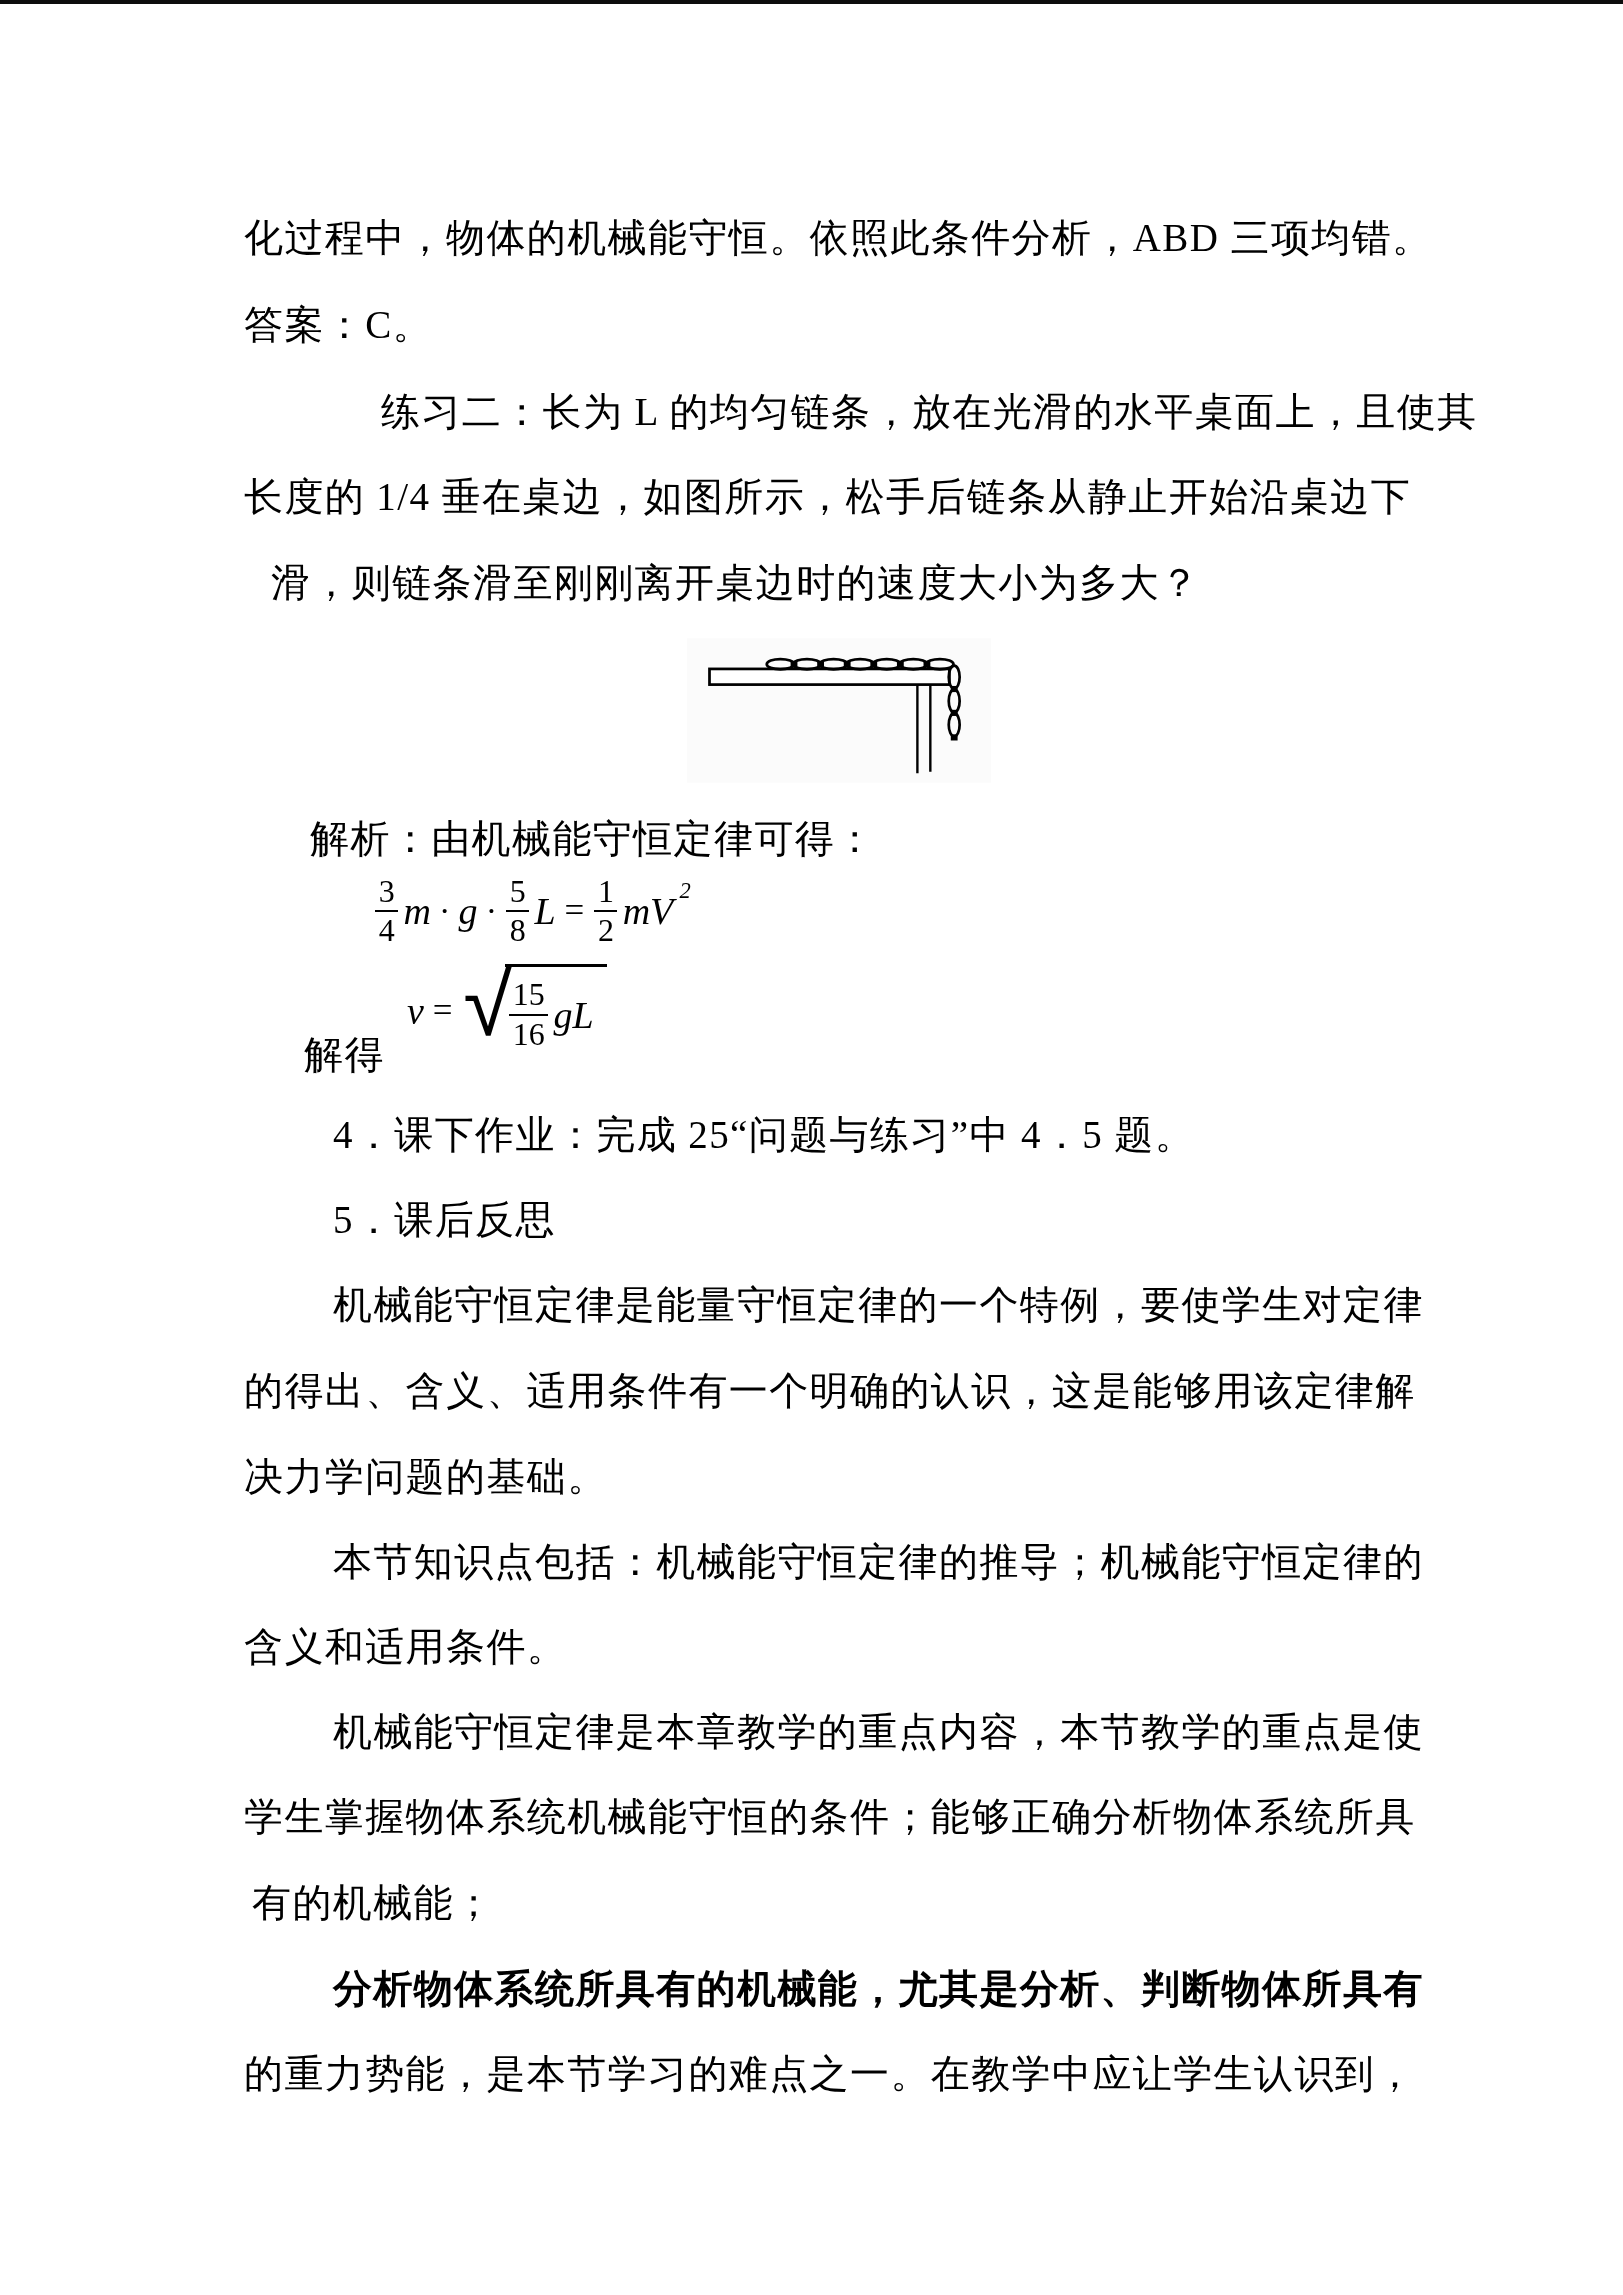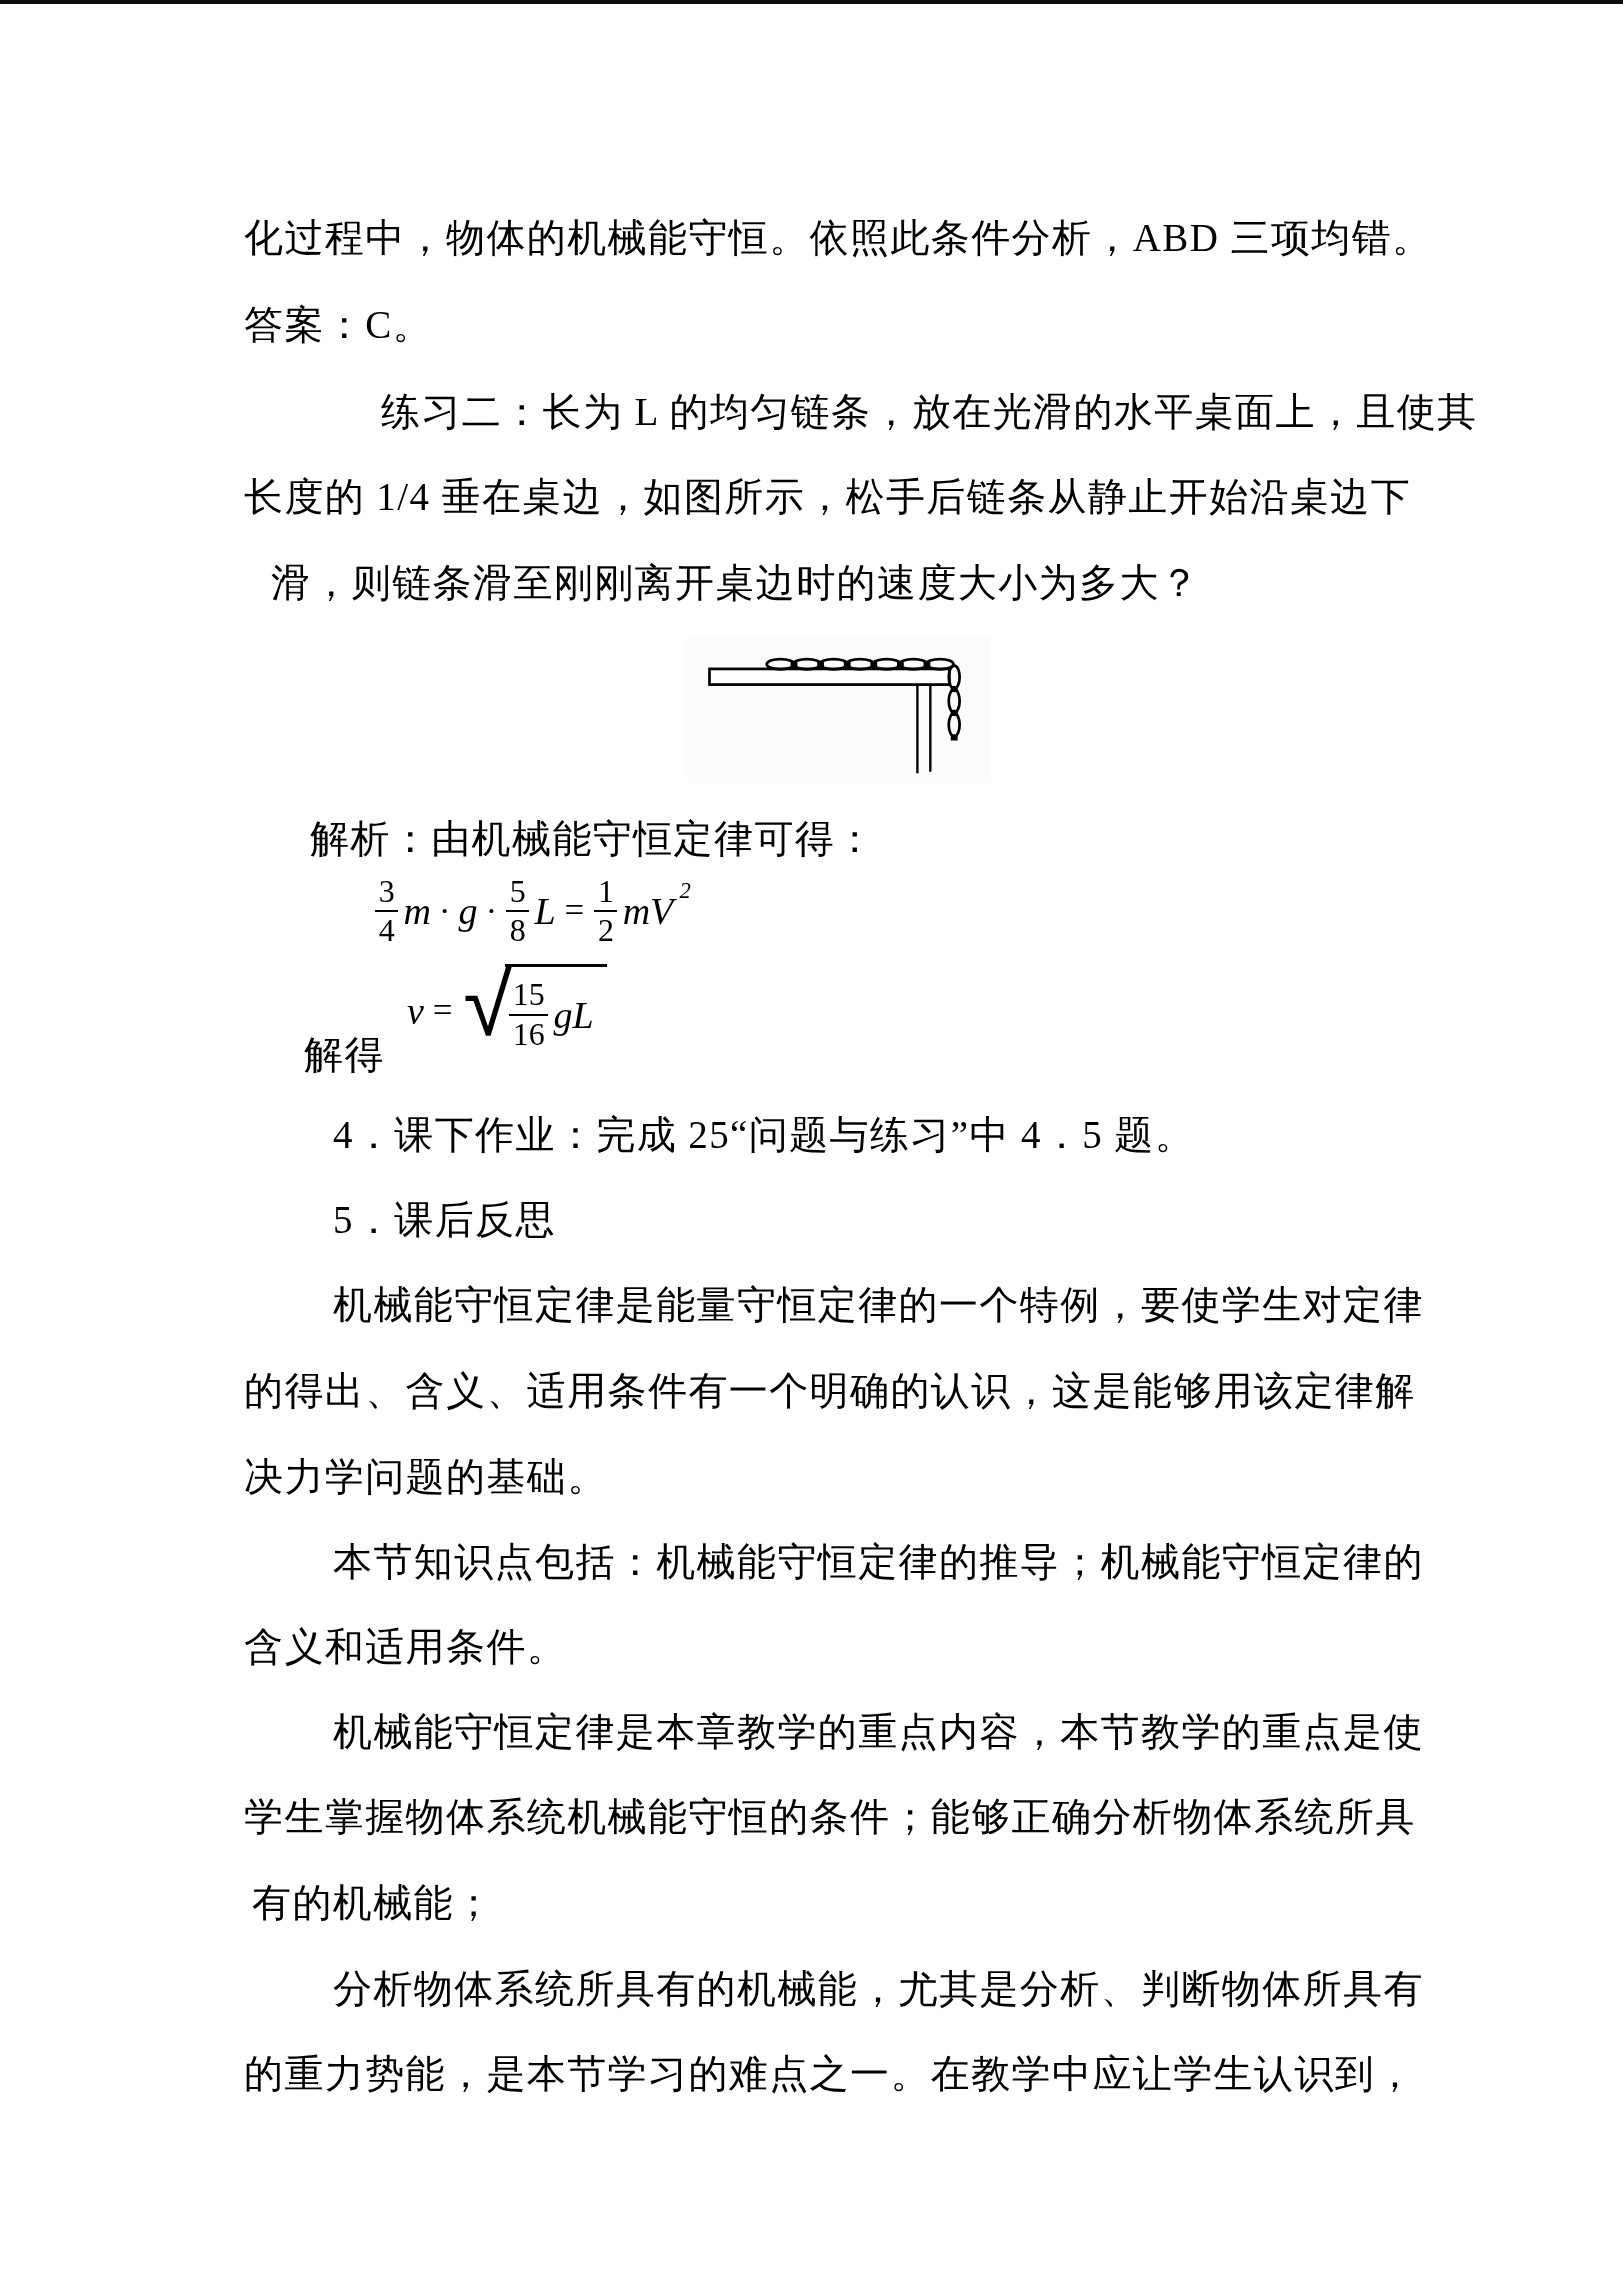"分析物体系统所具有的机械能，尤其是分析、判断物体所具有" div.tline { font-weight: none -> bold }
